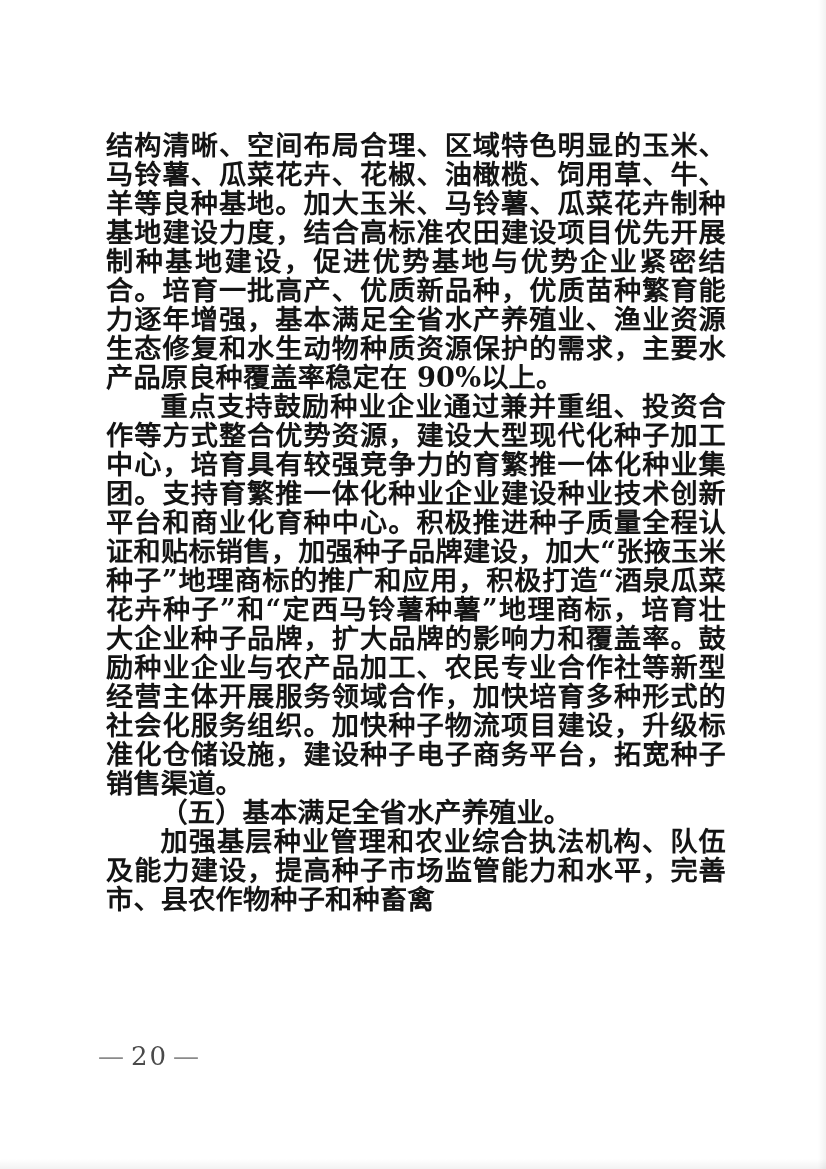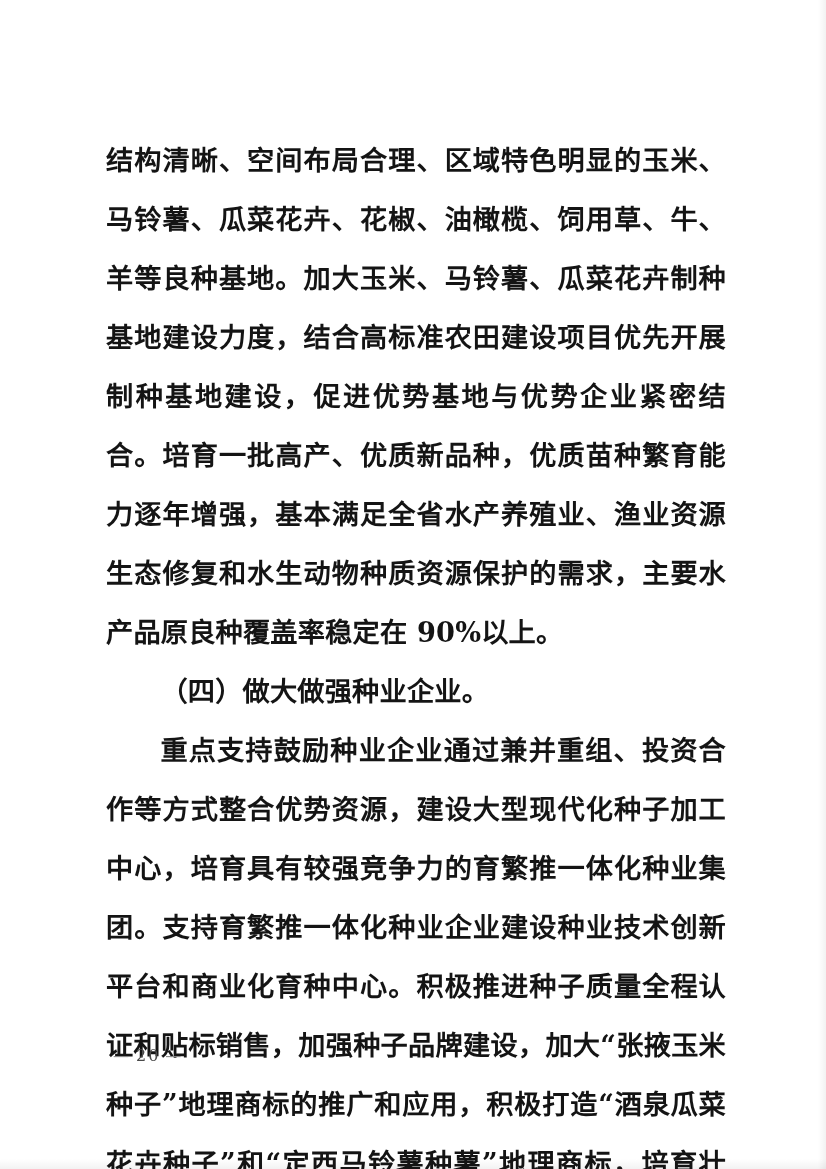"结构清晰、空间布局合理、区域特色明显的玉米、马铃薯、瓜菜花卉、花椒、油橄榄、饲用" .para { line-height: 59px -> 29px }
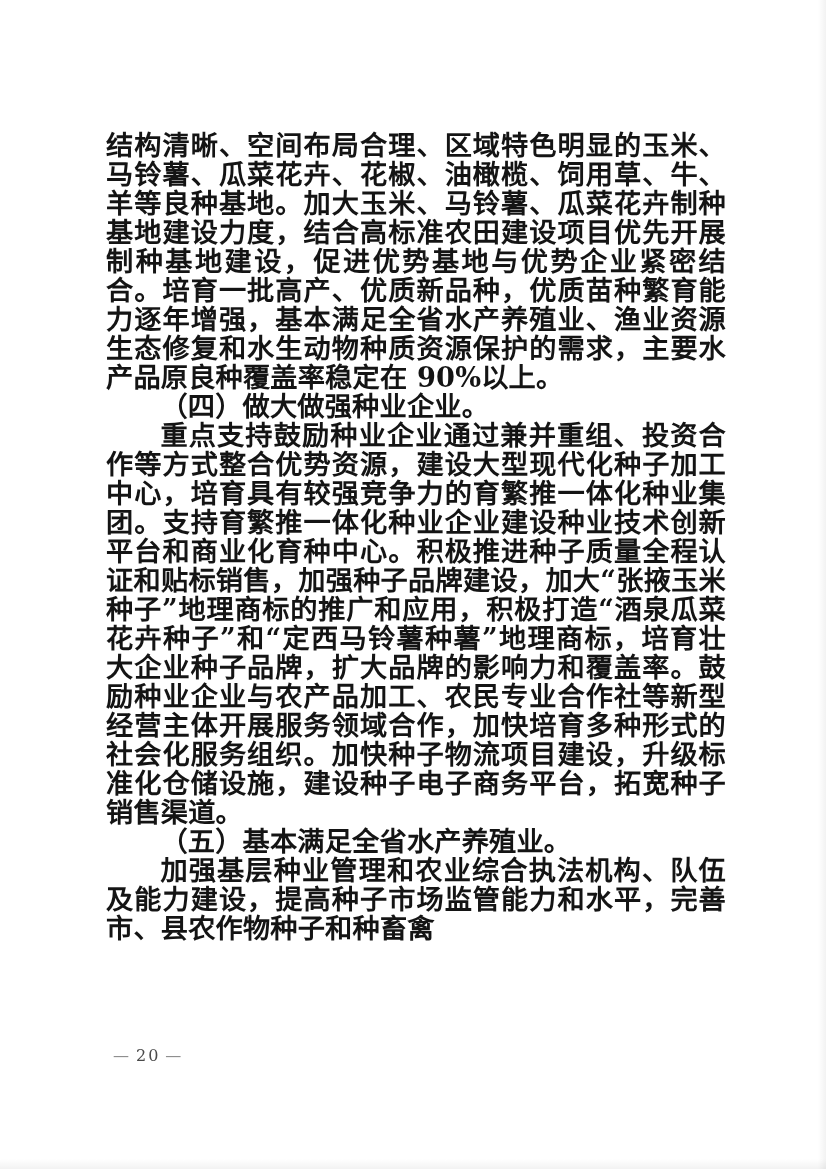"（四）做大做强种业企业。" p.para { html: <p>（四）做大做强种业企业。</p> -> none }
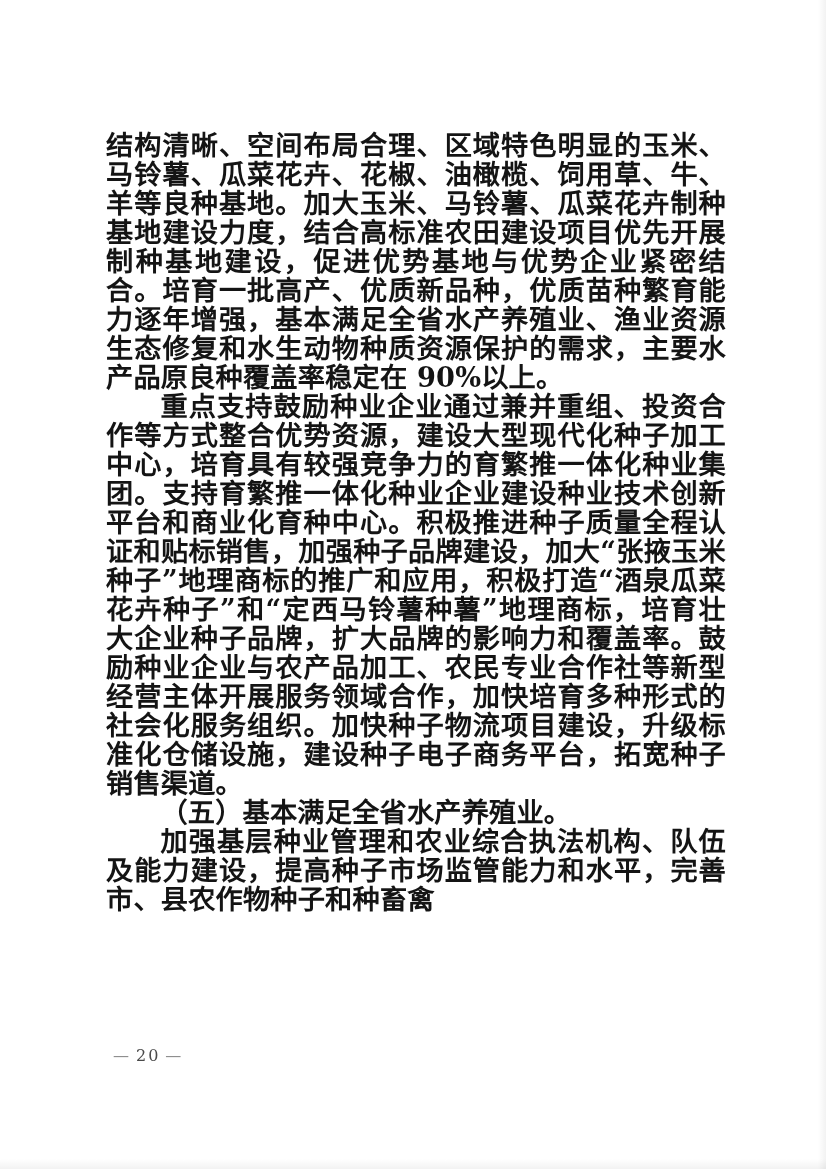"— 20 —" .page-number { font-size: 16px -> 26px; left: 108px -> 93px }
